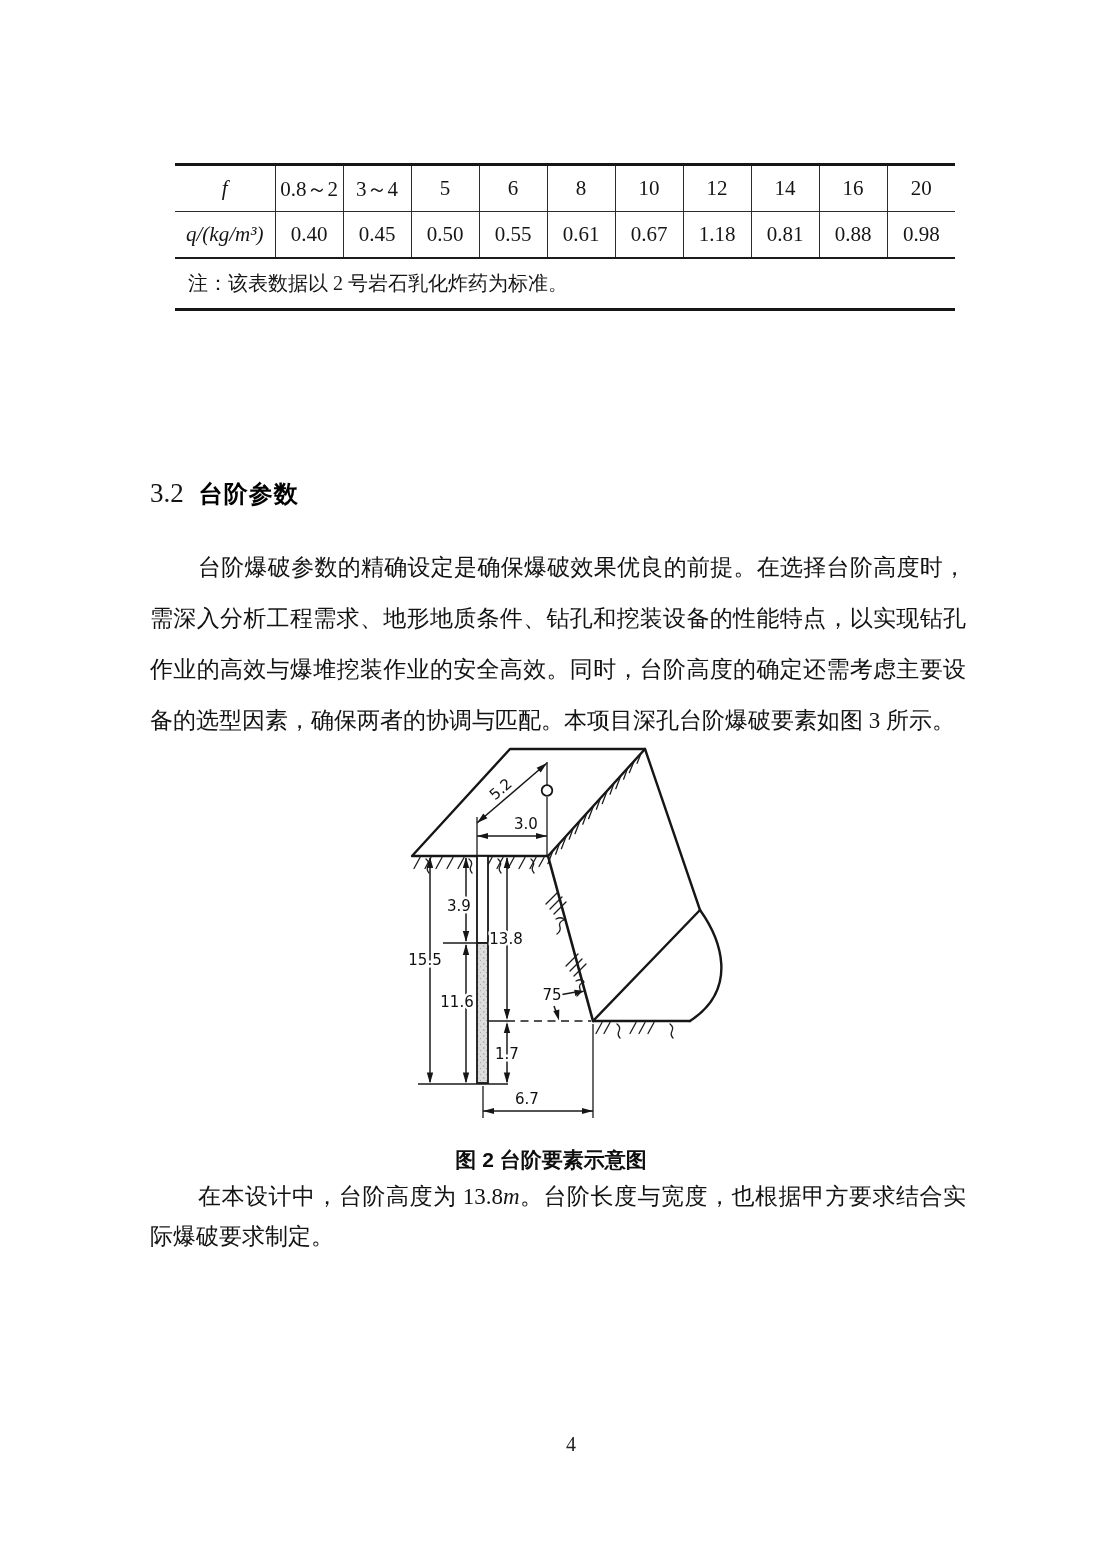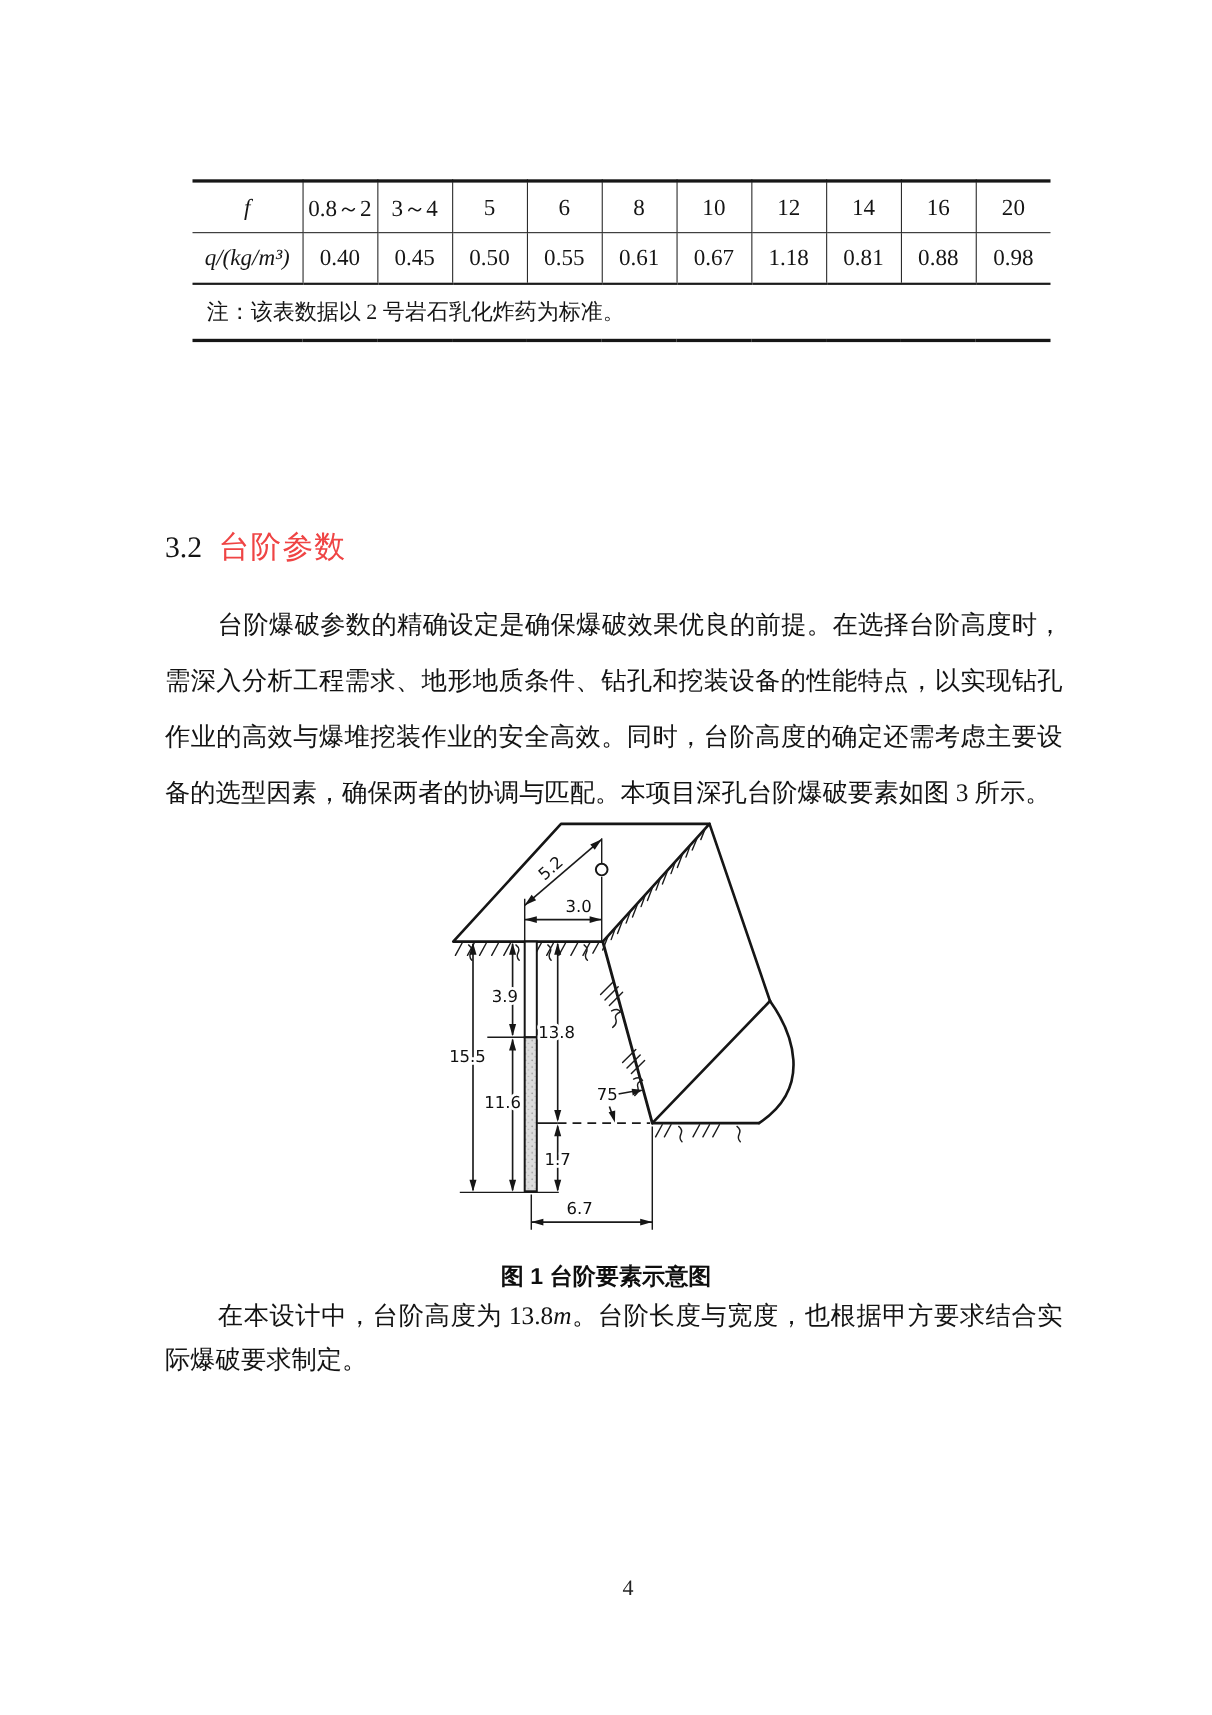"台阶参数" .h32 .htitle { color: #ef4444 -> #000000; font-size: 28px -> 24px; font-weight: 400 -> 700 }
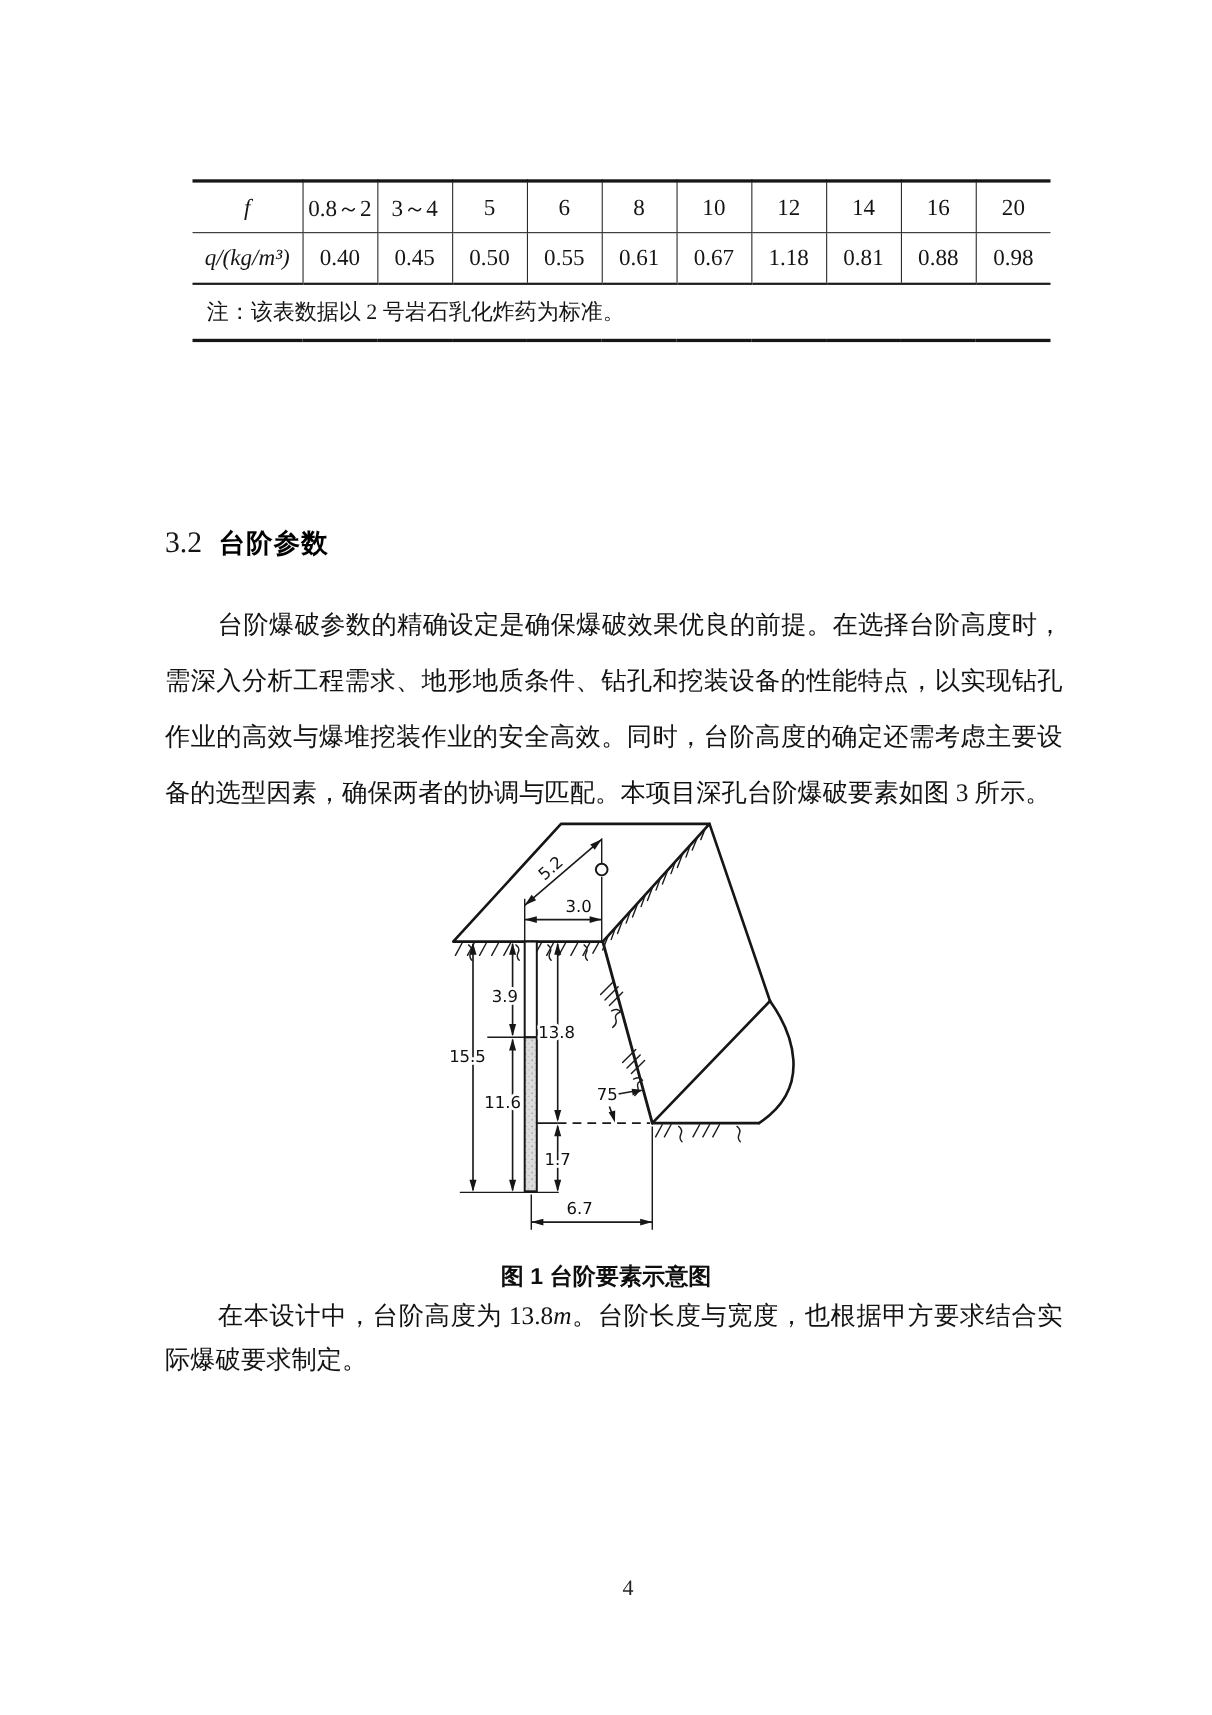"图 1 台阶要素示意图" div.figcap { text: 1 -> 2 }
